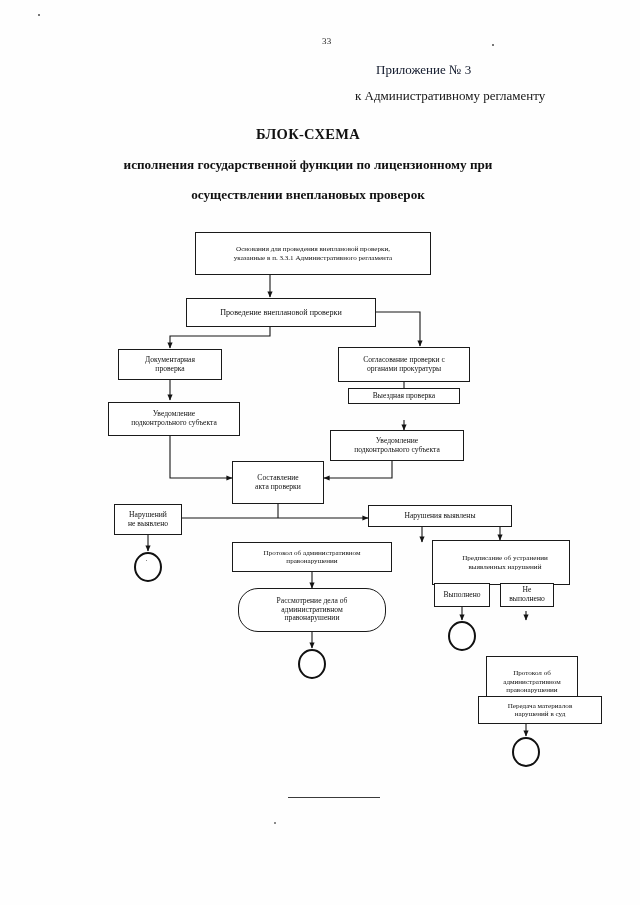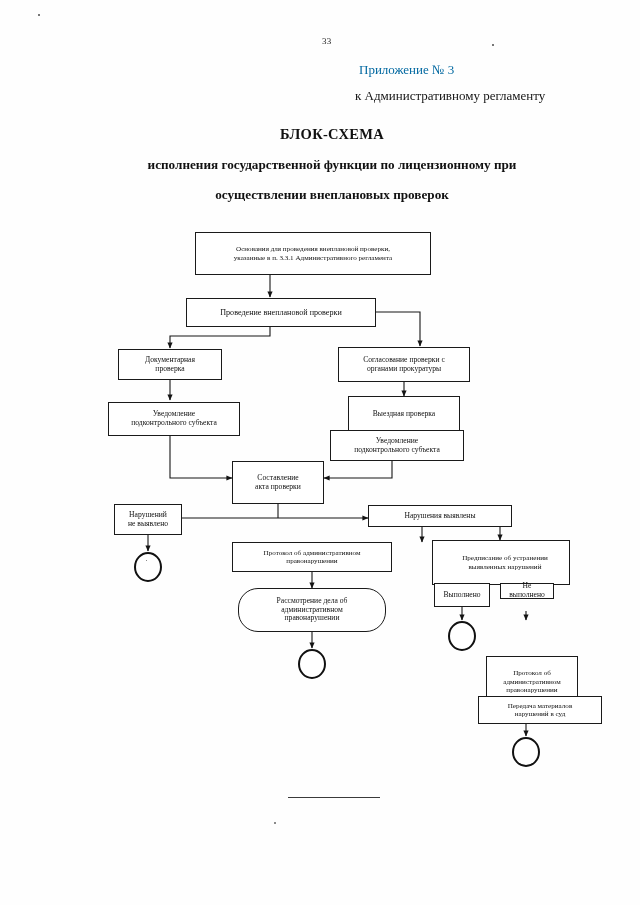"Приложение № 3" .appendix-line-1 { color: #0369a1 -> #0f172a; left: 359px -> 376px }
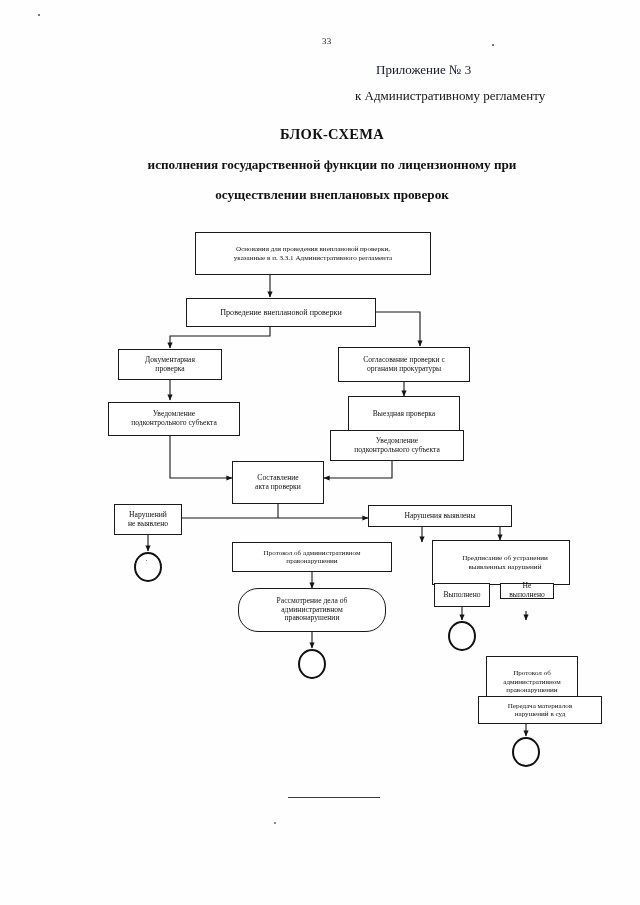"БЛОК-СХЕМА" .title-block { left: 72px -> 48px }
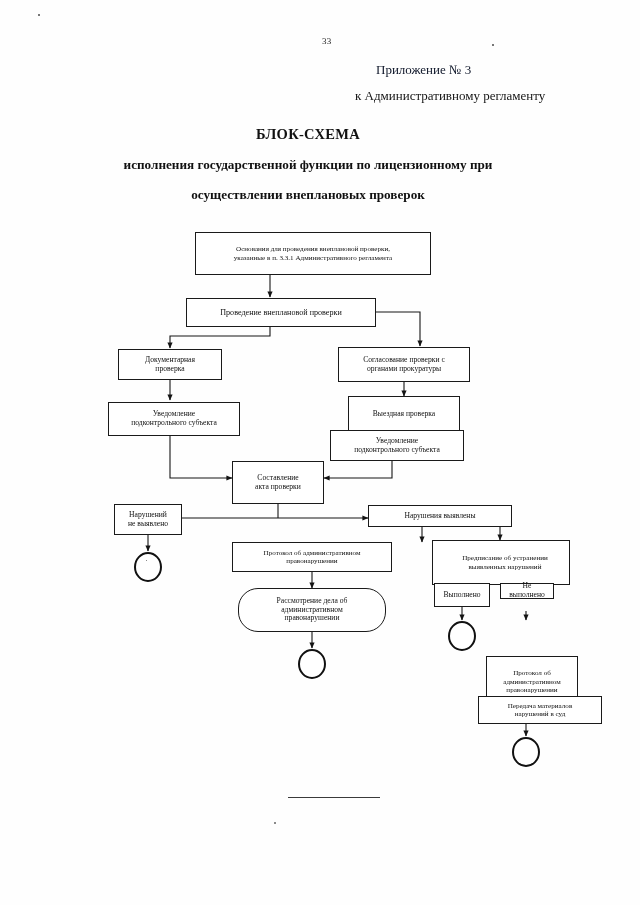"Выездная проверка" div.node { height: 36px -> 16px; top: 396px -> 388px }
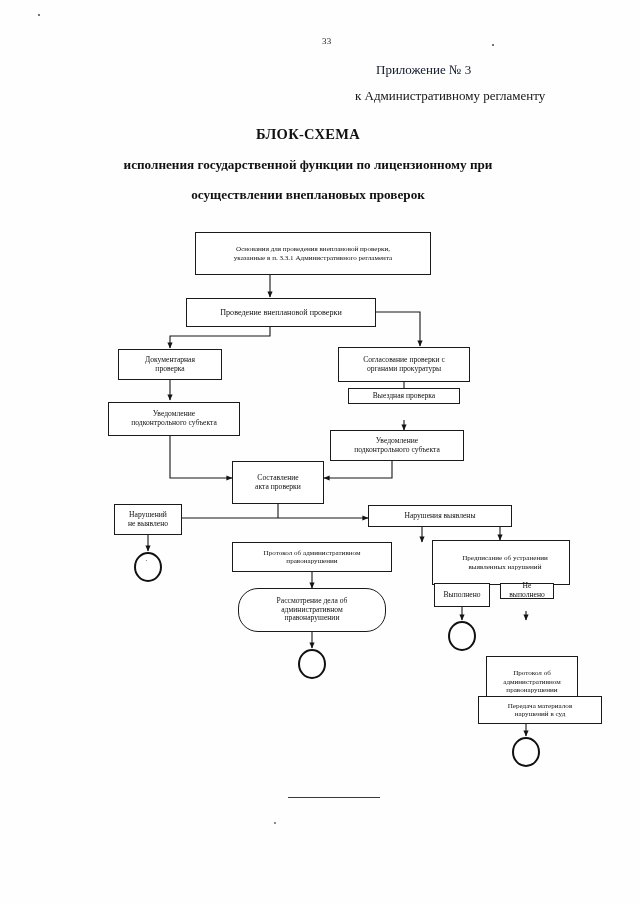"Не" div.node { height: 16px -> 24px }
